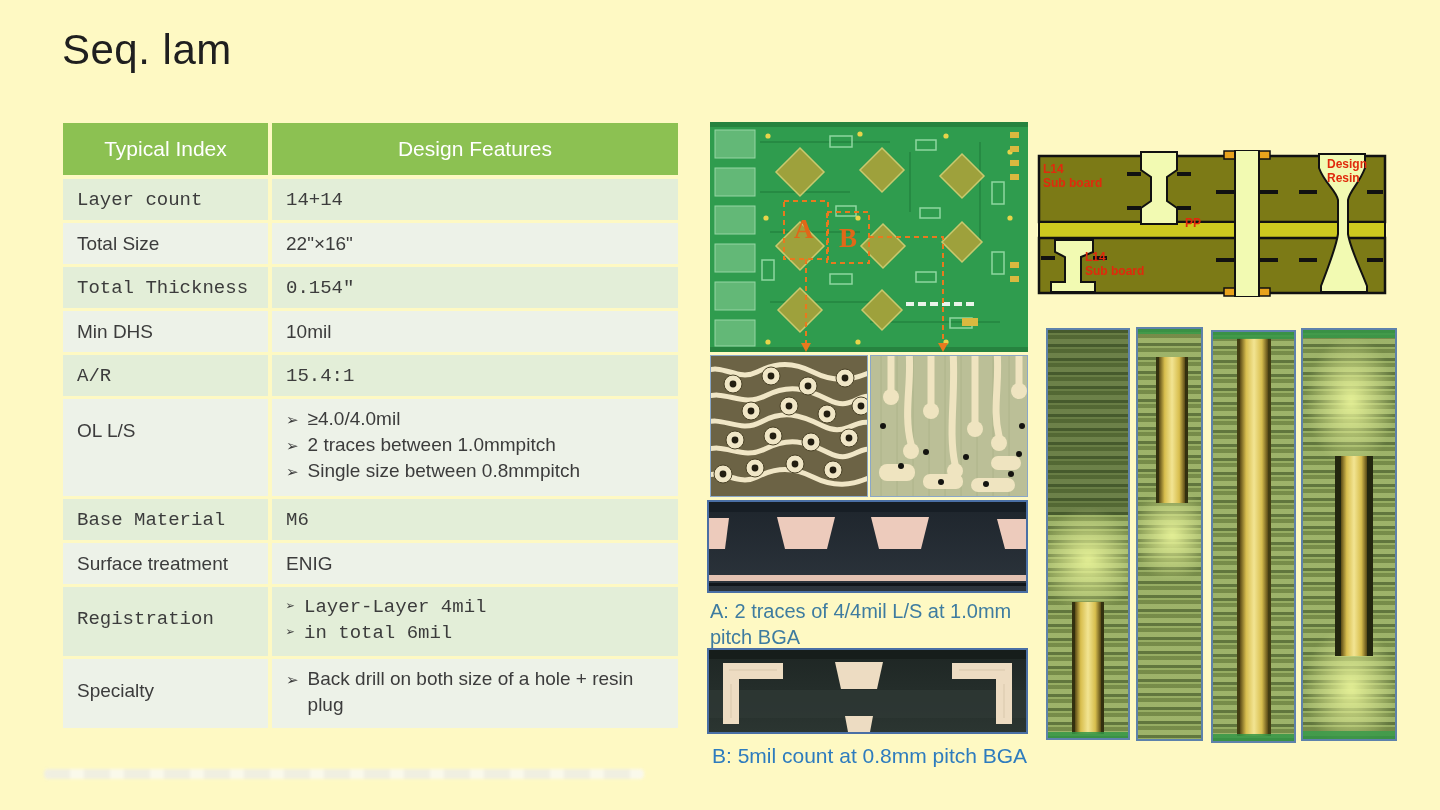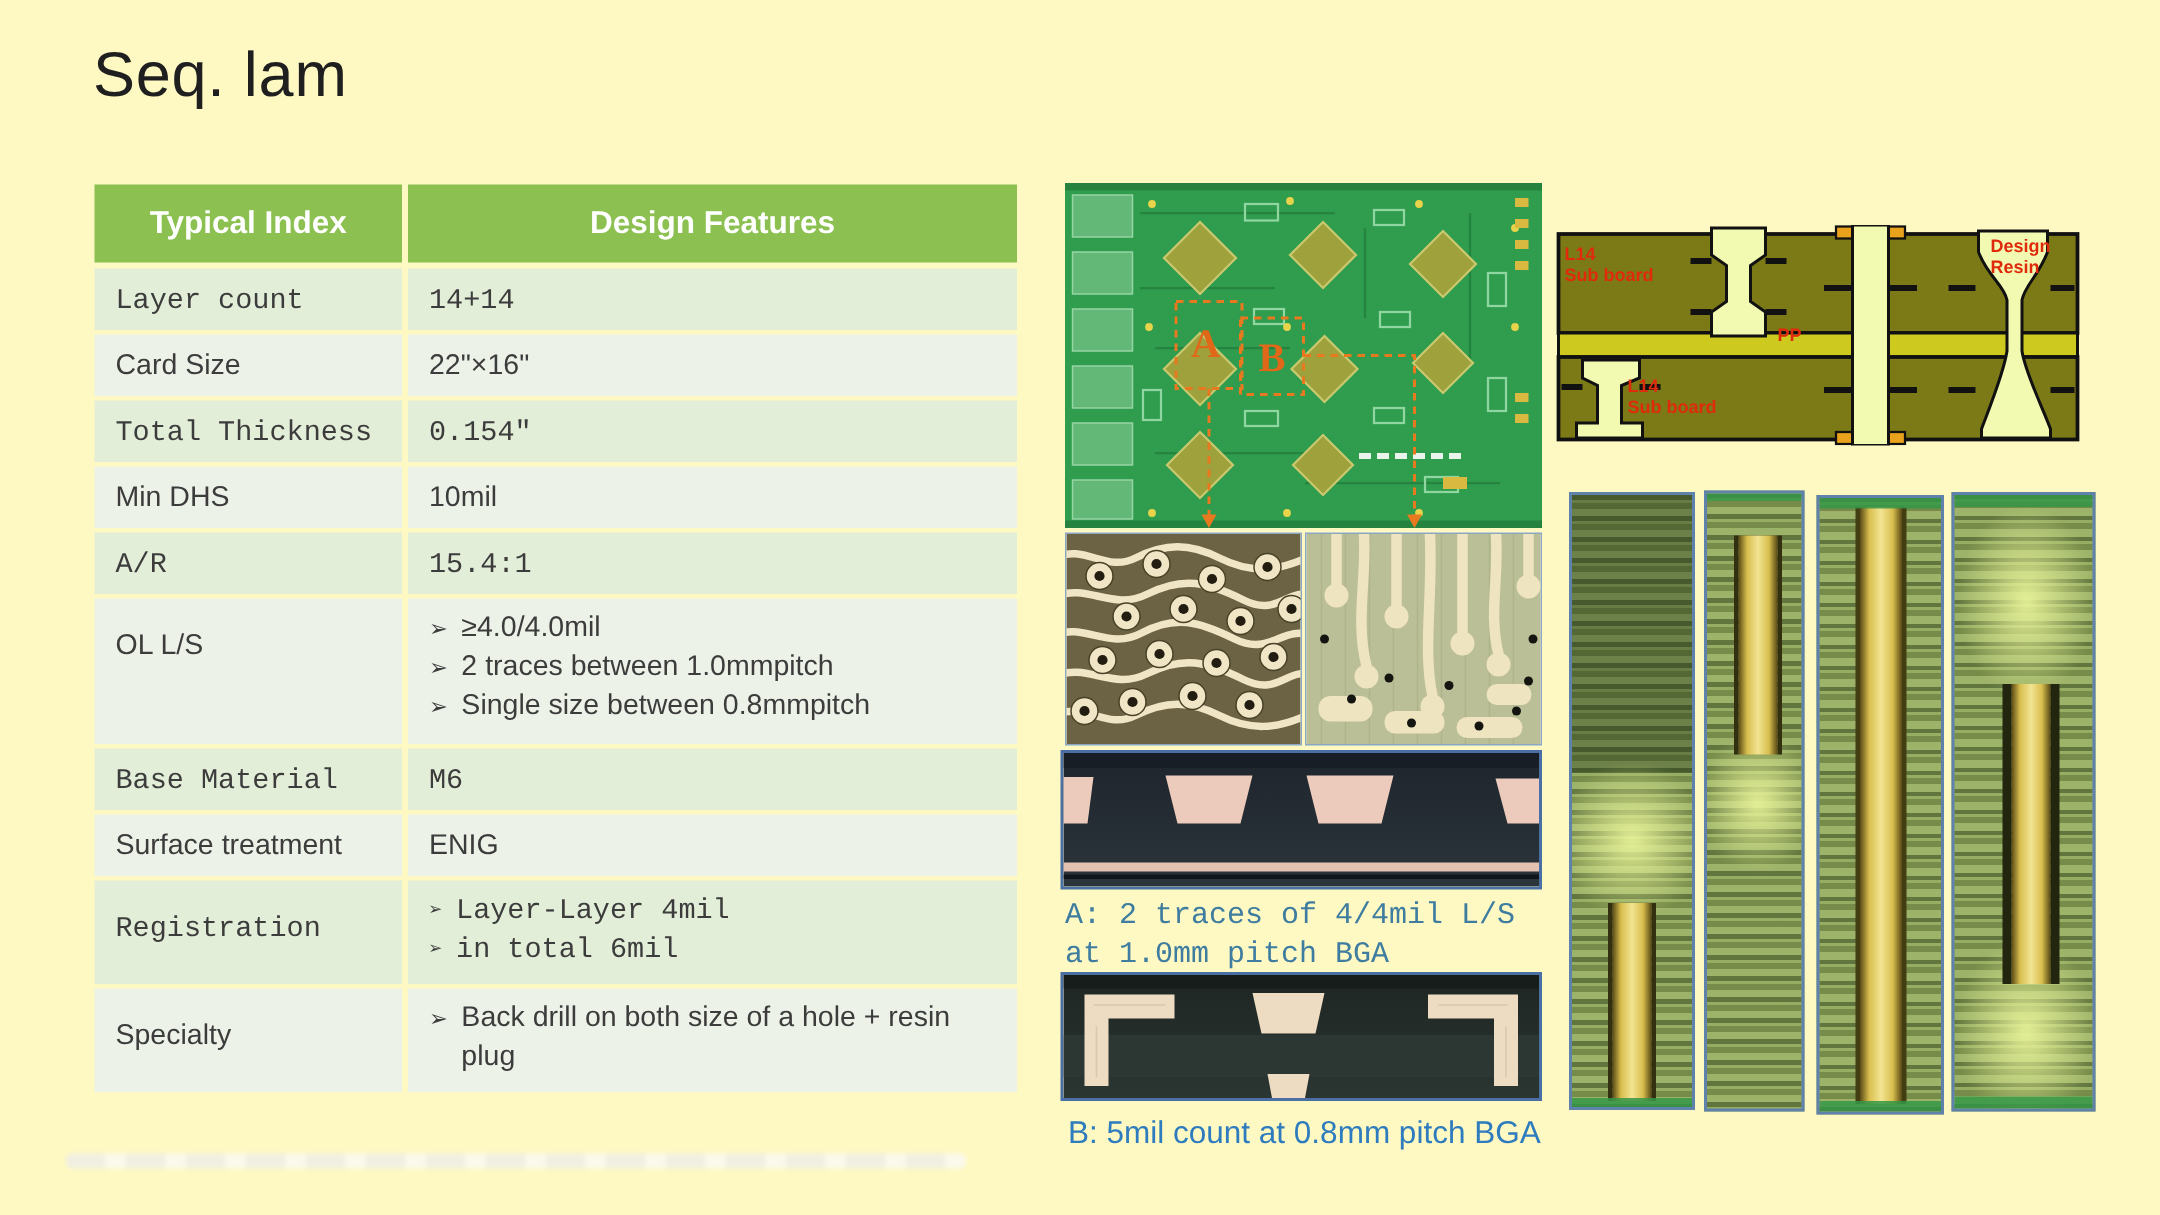"Typical Index" .th { font-weight: bold -> normal }
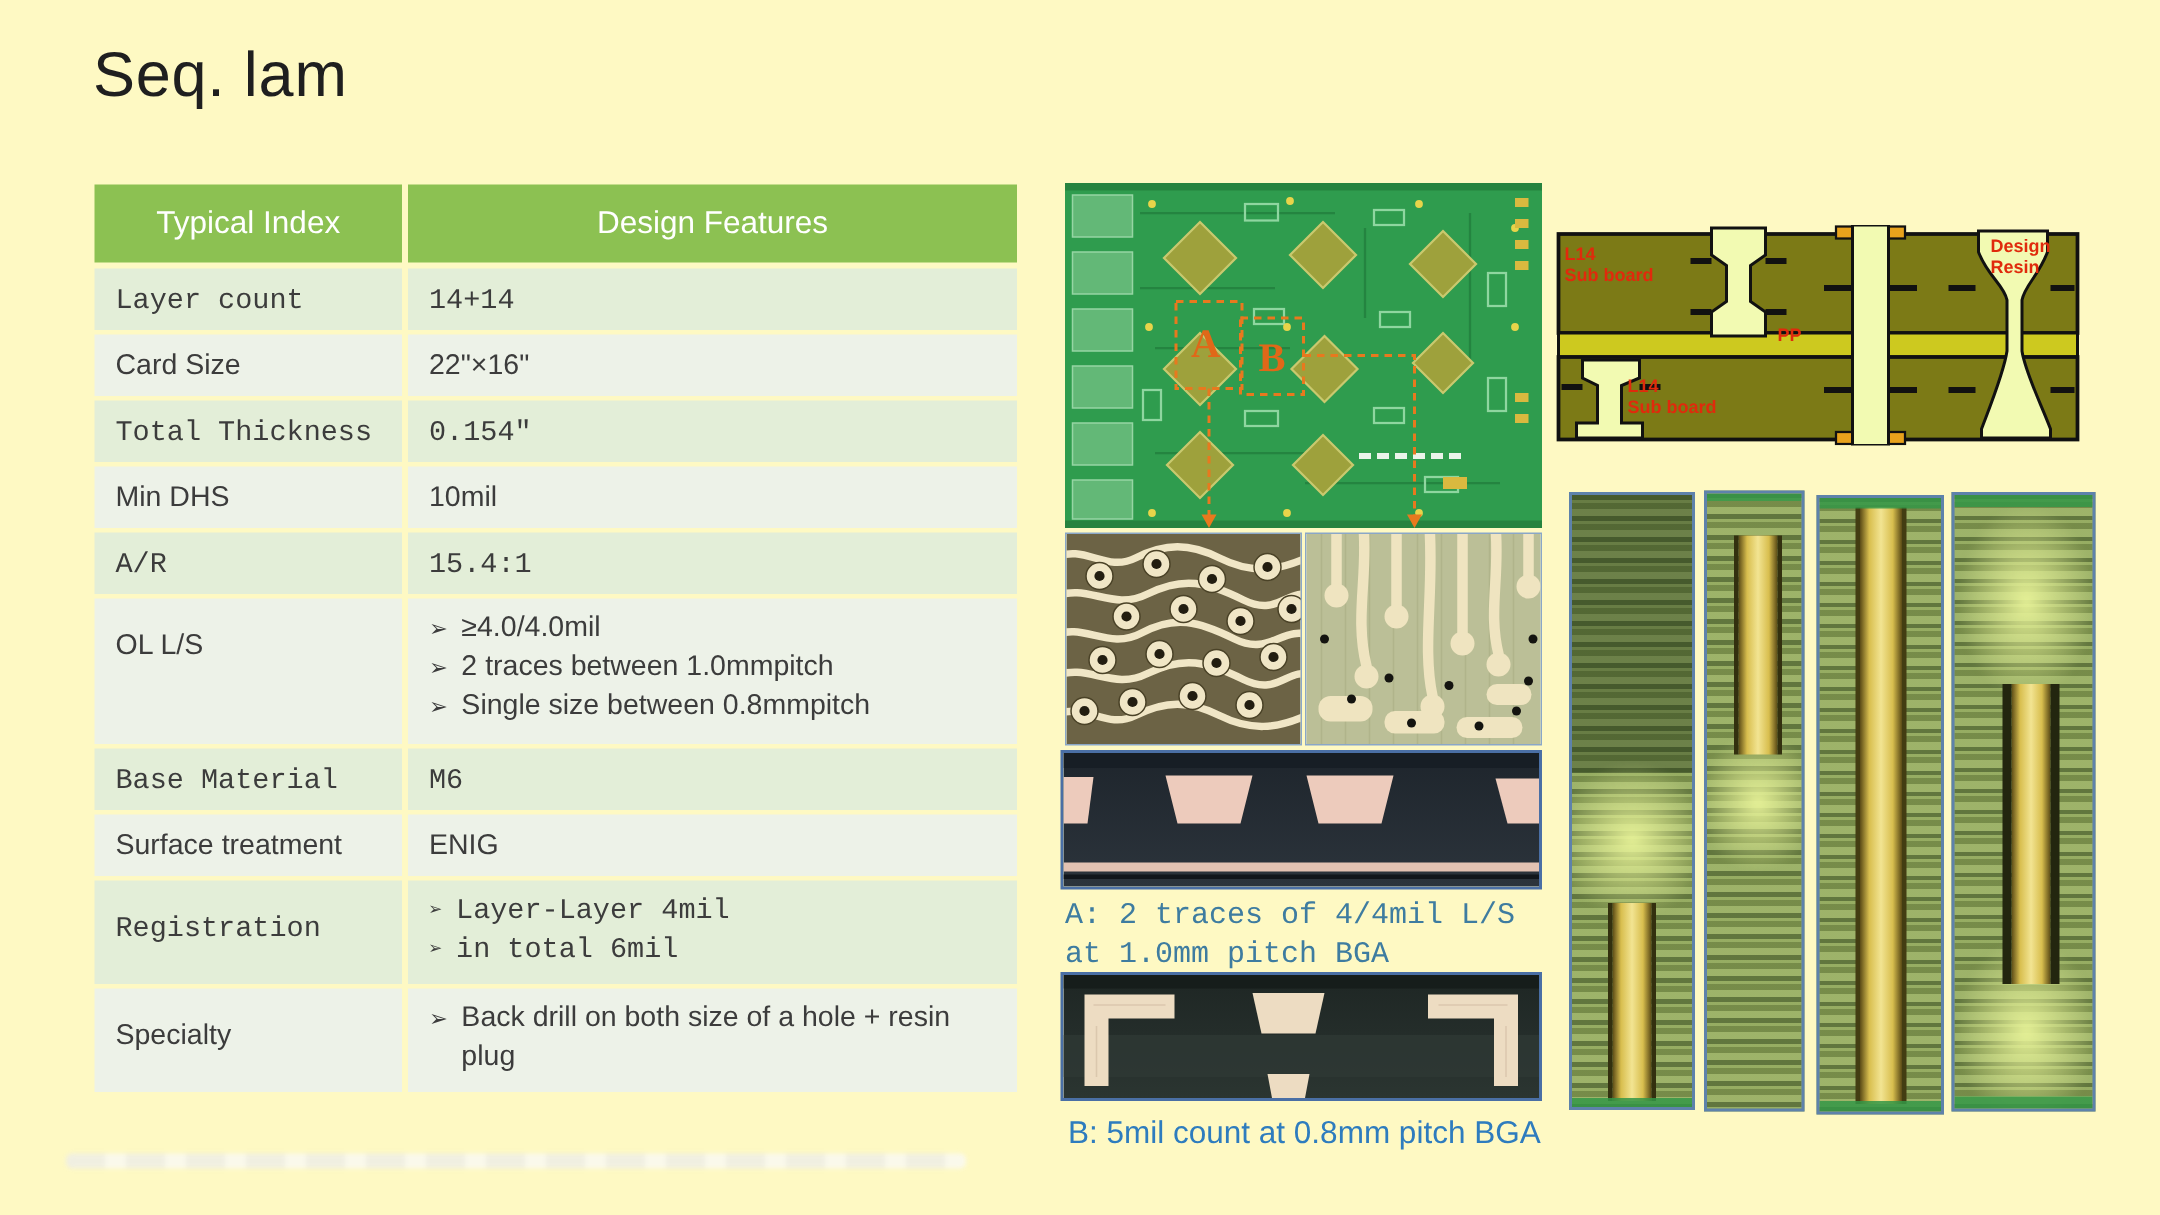"Card Size" div.td { text: Card -> Total }
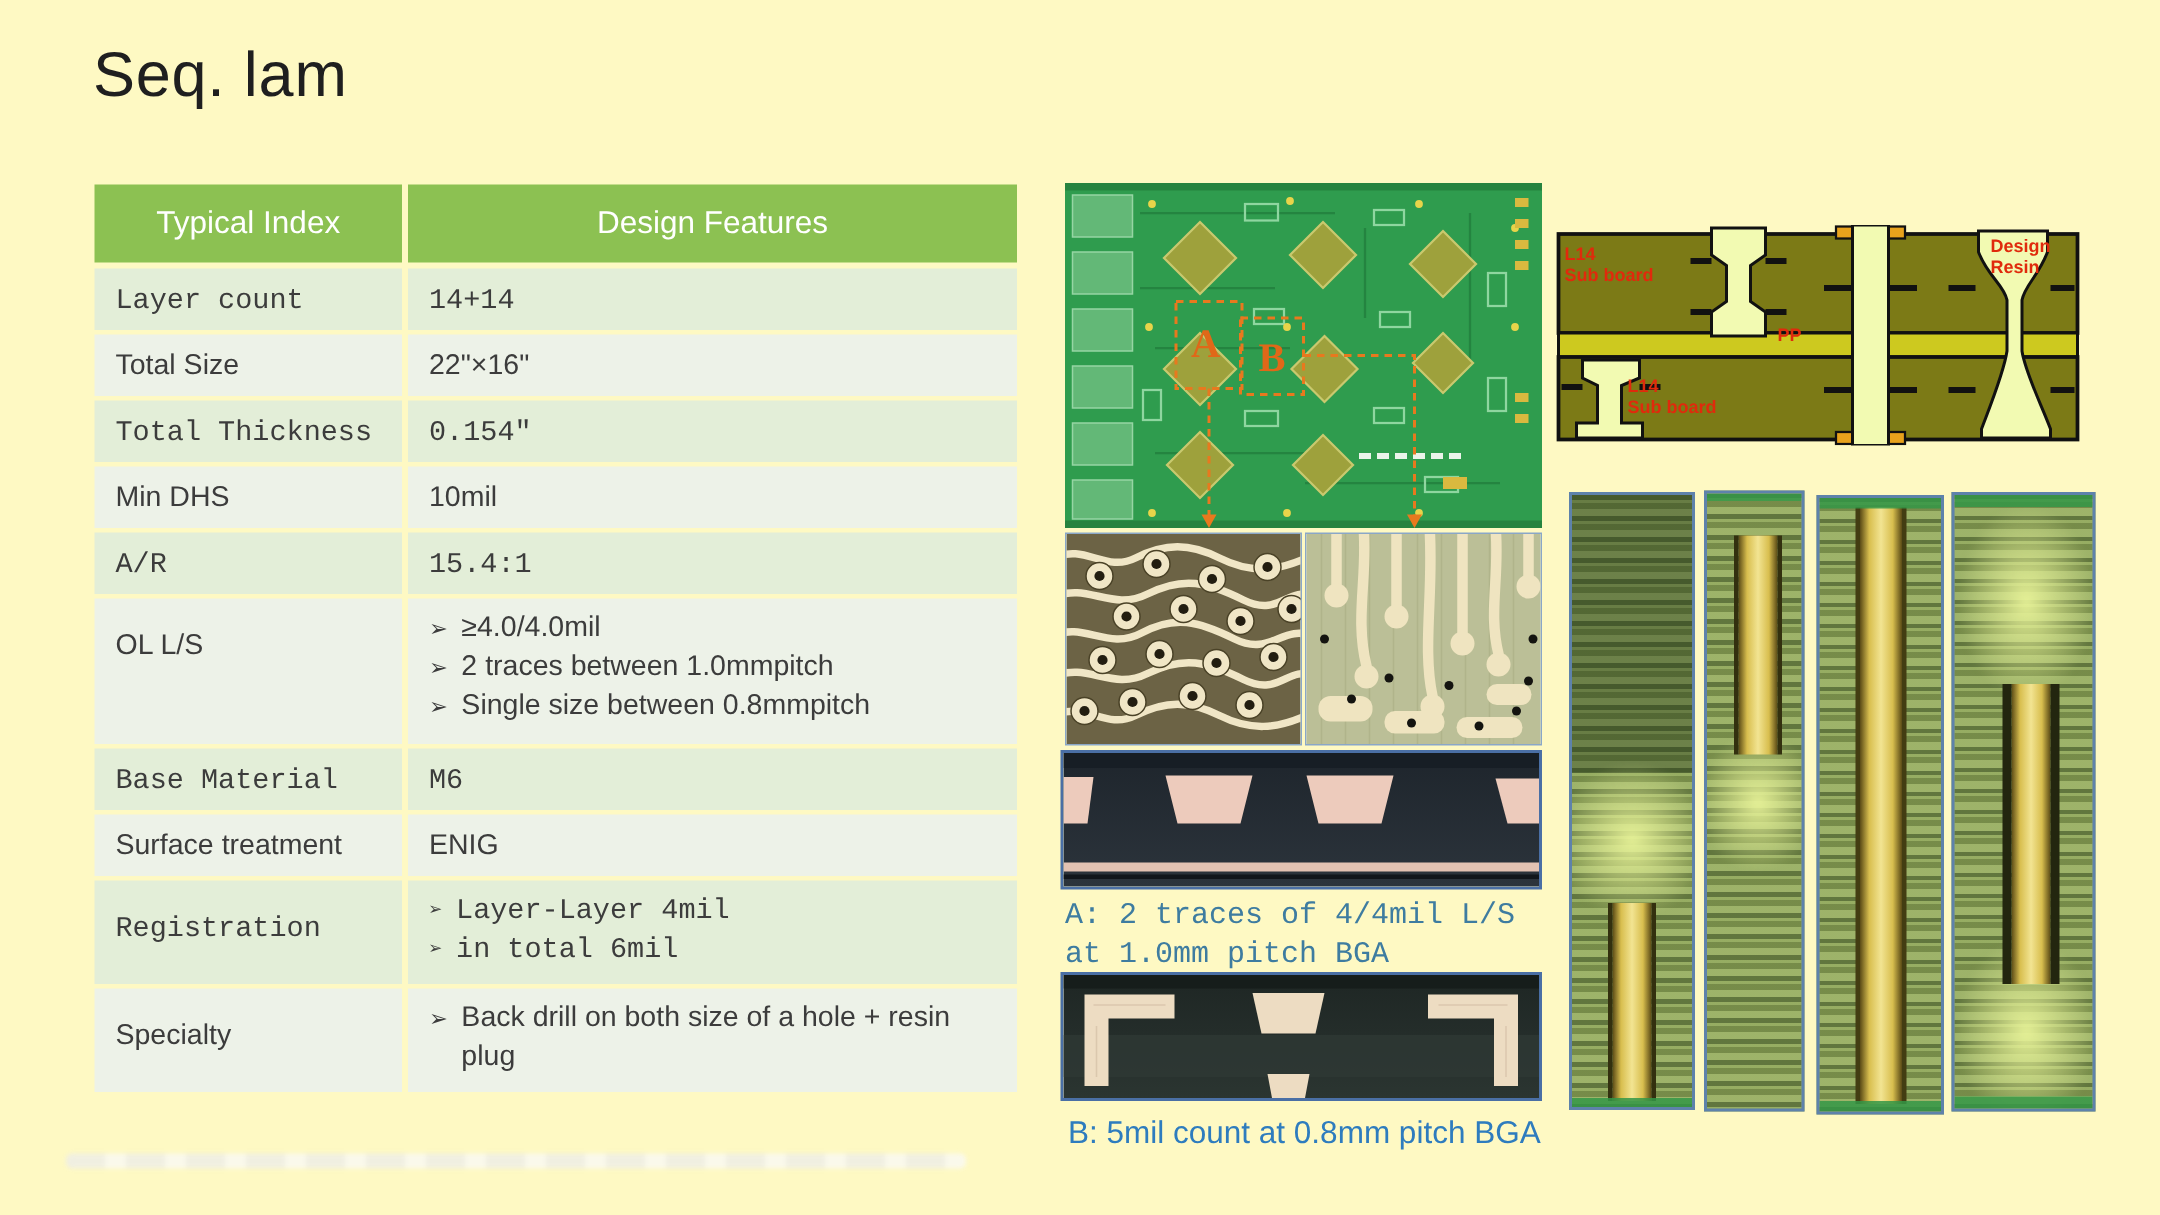"A: 2 traces of 4/4mil" .cap-a { font-family: Liberation Mono, monospace -> Liberation Sans, sans-serif }
